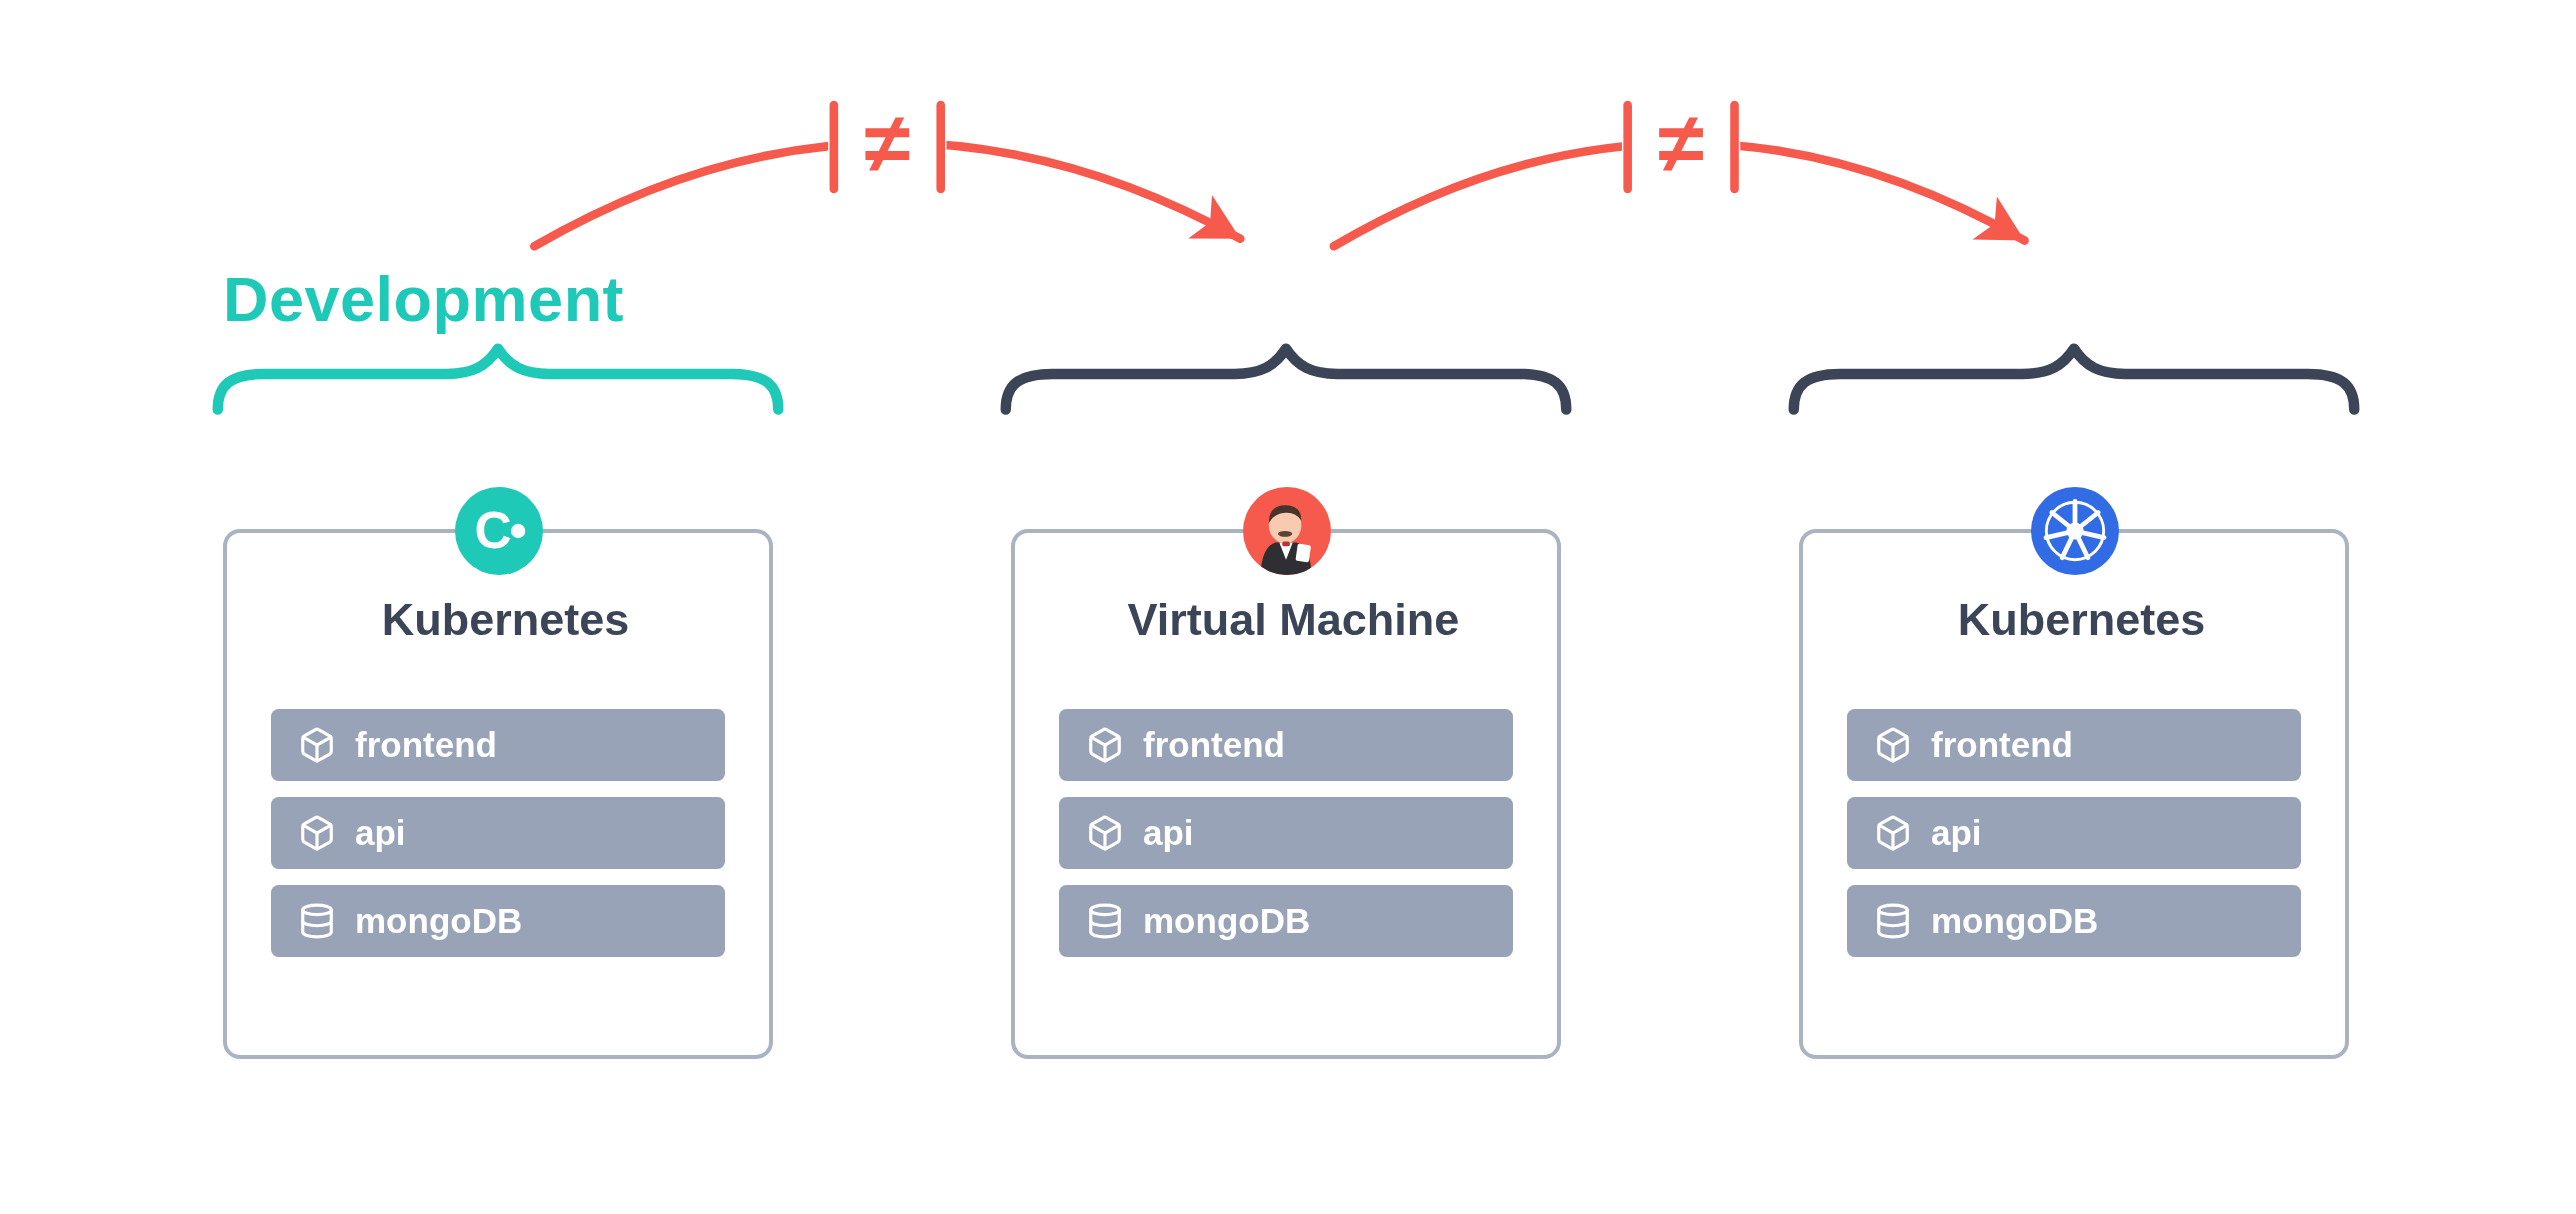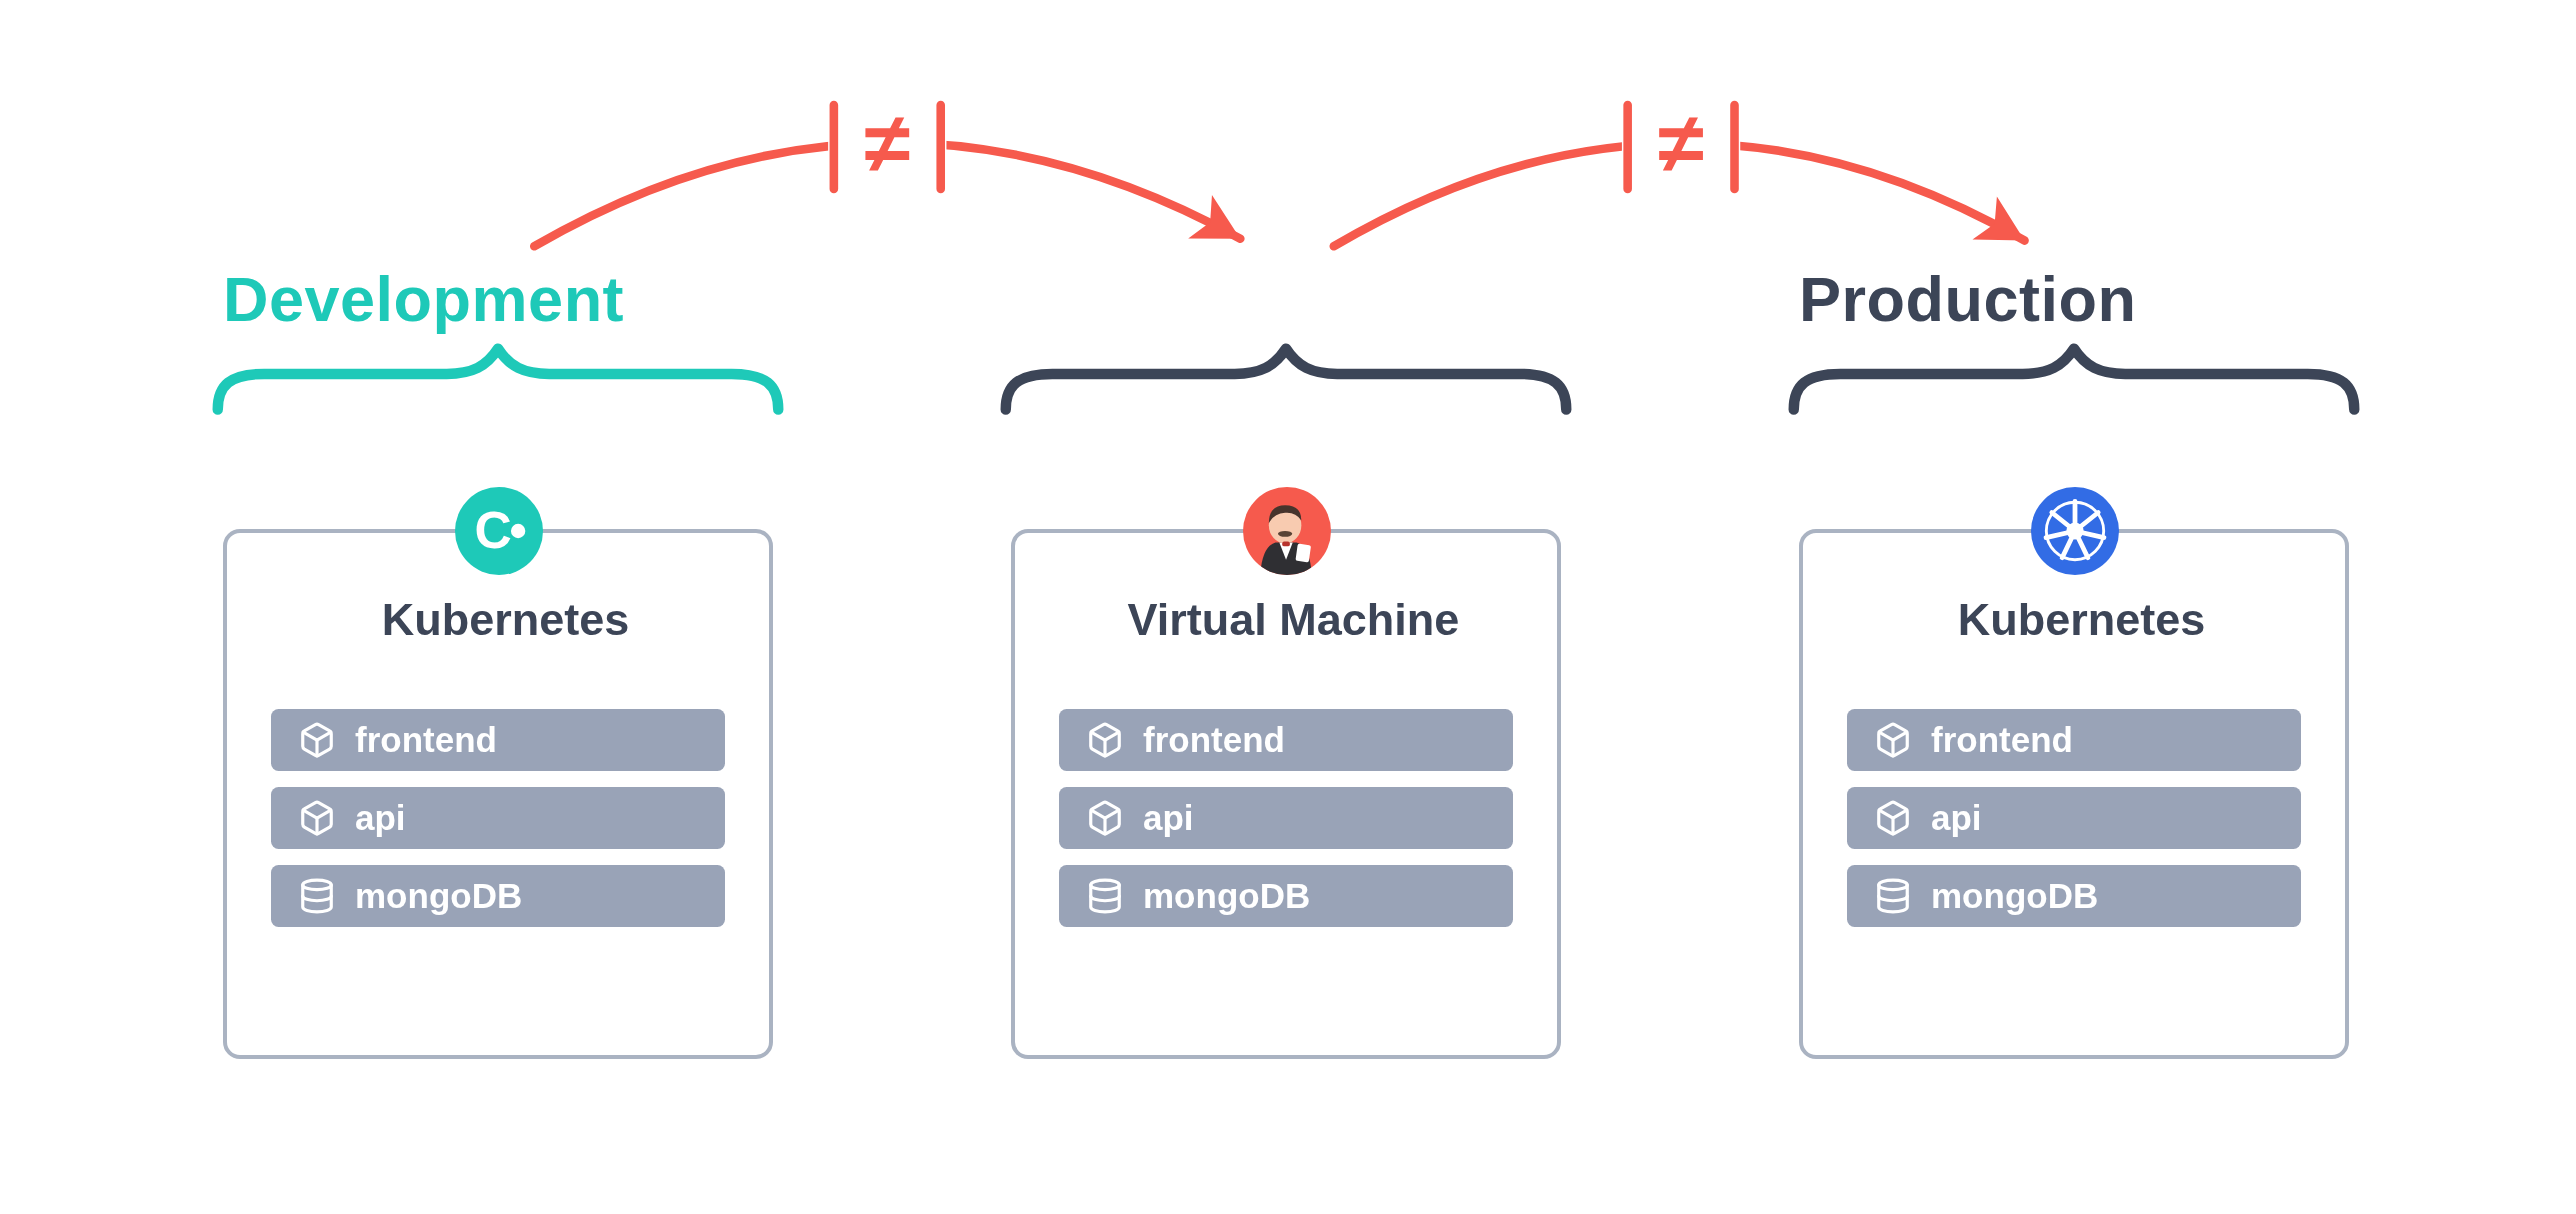"Production" div.env-label { html: <div>Production</div> -> none }
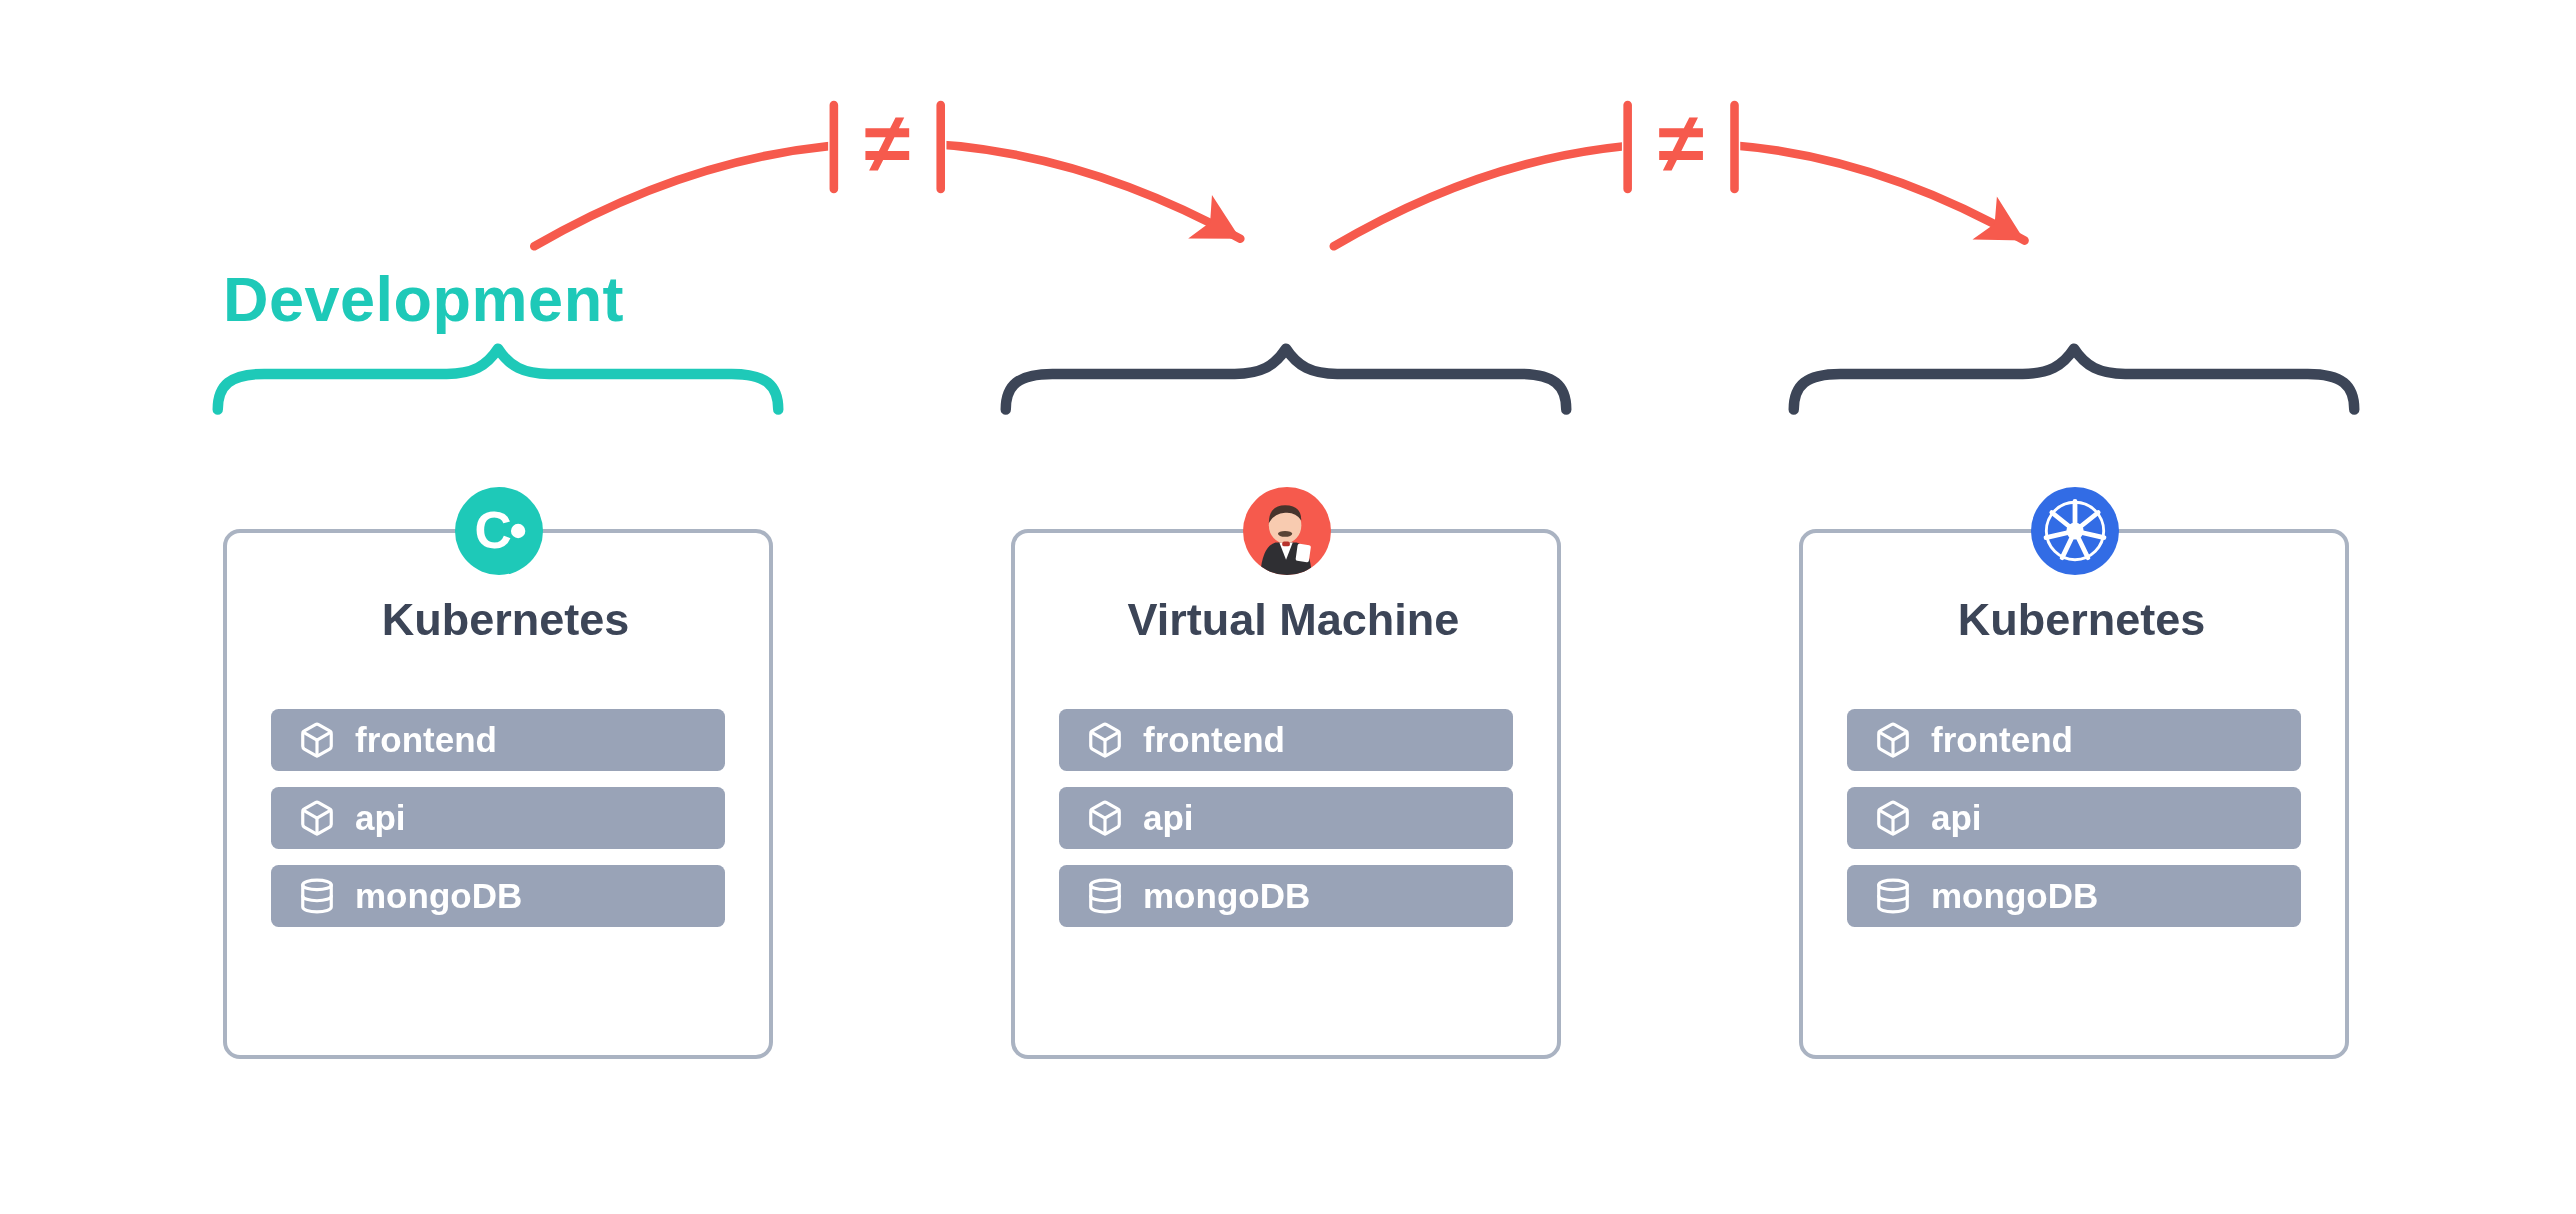"frontend" .row { height: 62px -> 72px }
